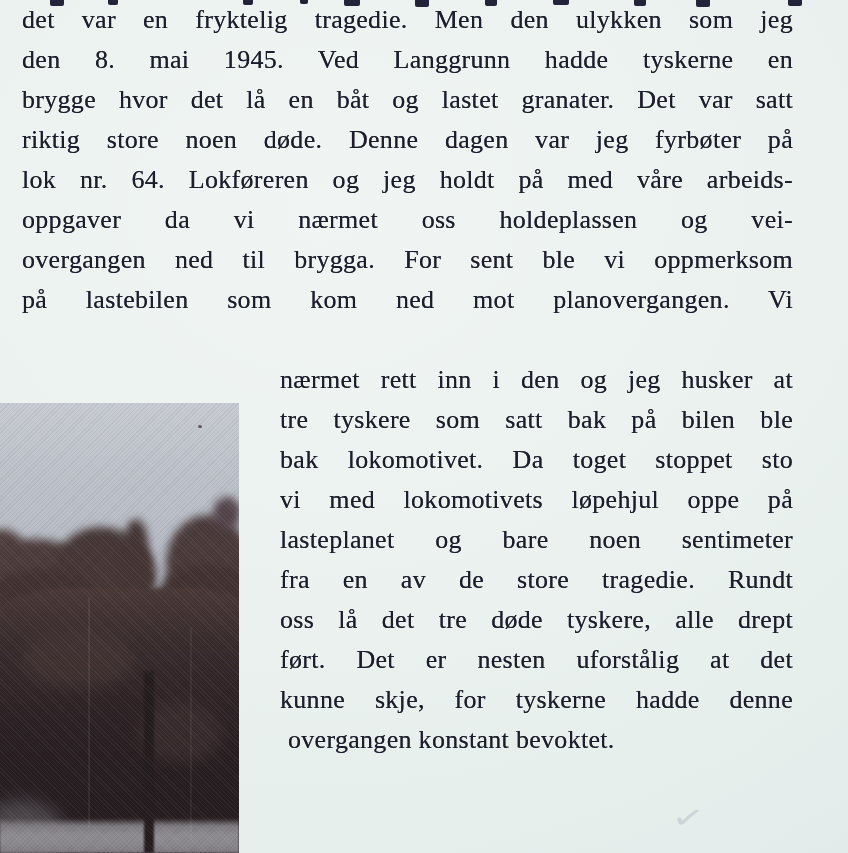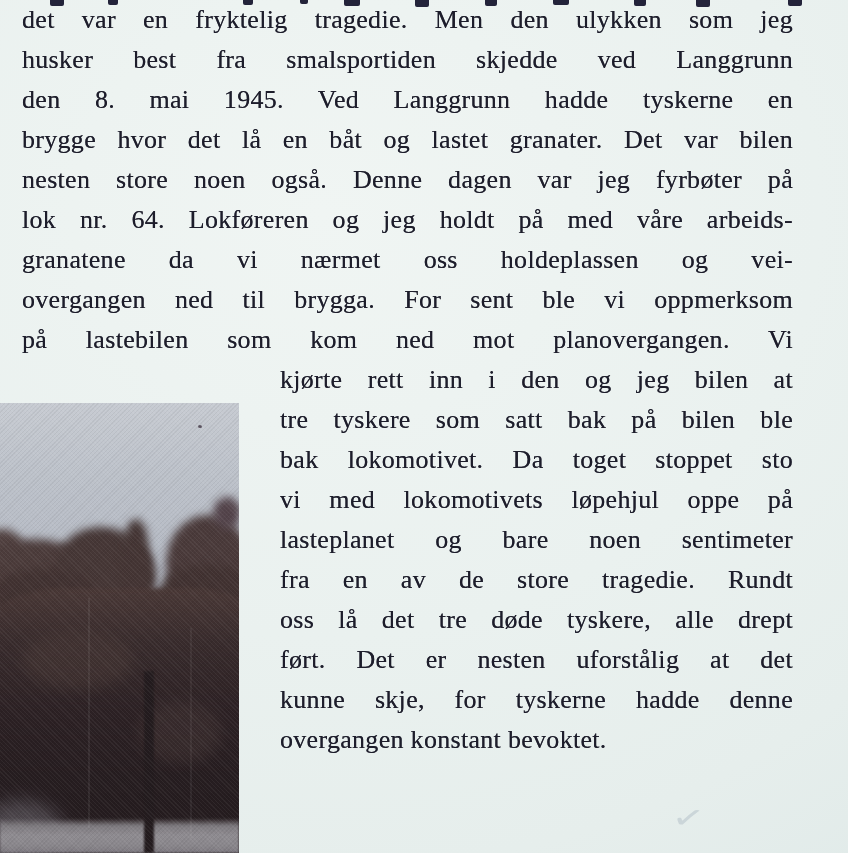"husker best fra smalsportiden skjedde" div.line { html: <div>husker best fra smalsportiden skjedde ved Langgrunn</div> -> none }
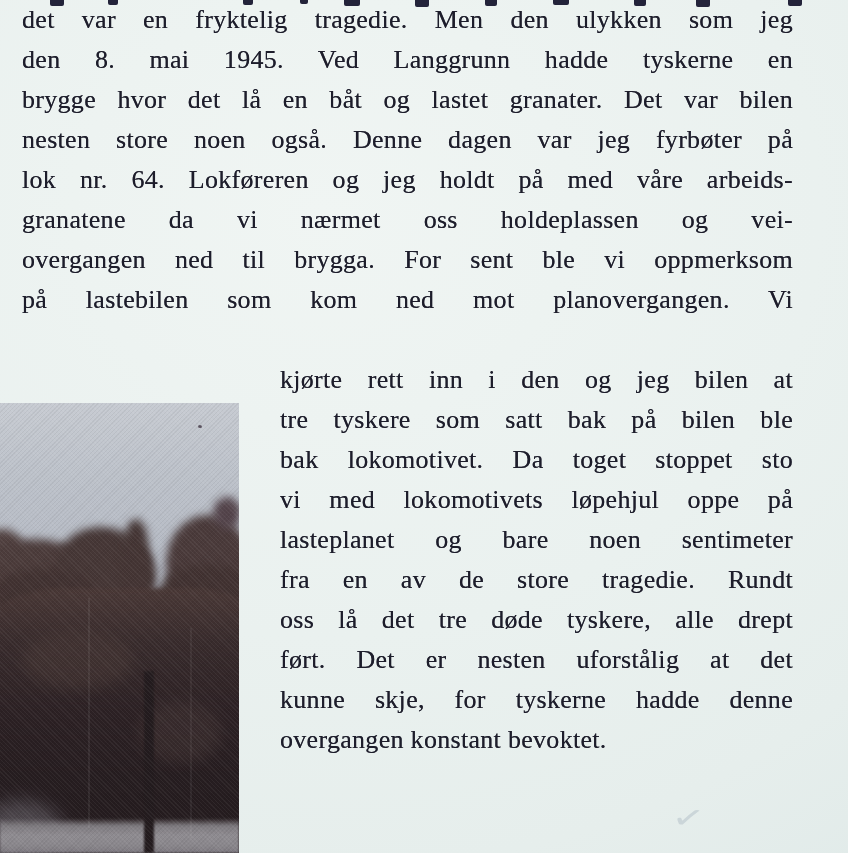"brygge hvor det lå en" div.line { text: bilen -> satt }
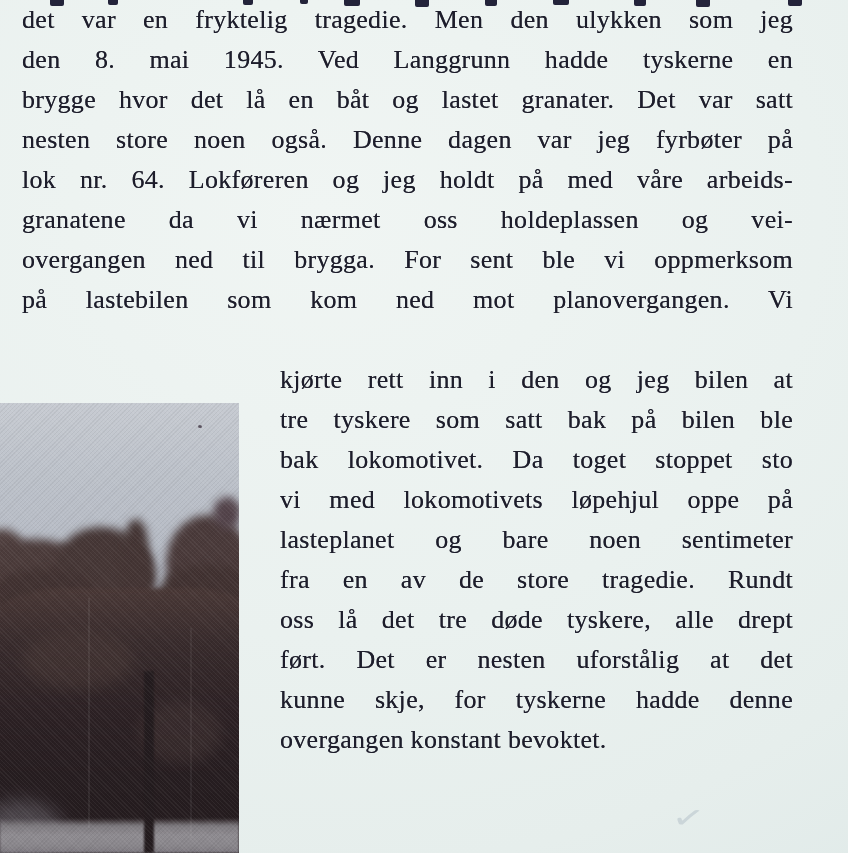"nesten store noen også. Denne" div.line { text: nesten store noen også -> riktig store noen døde }
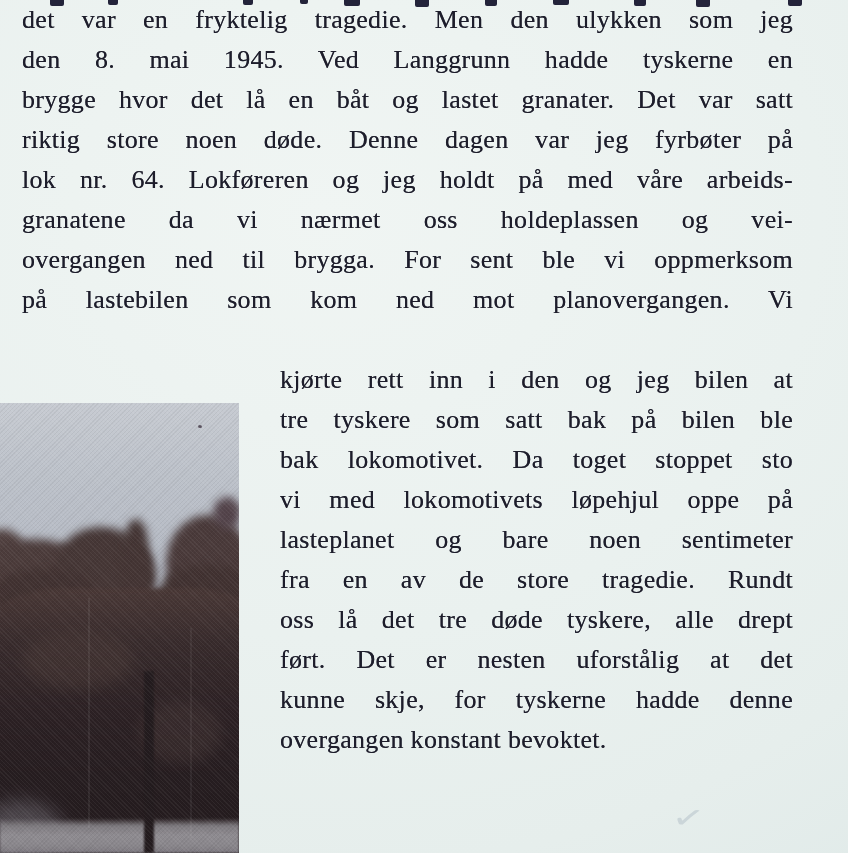"granatene da vi nærmet oss" div.line { text: granatene -> oppgaver }
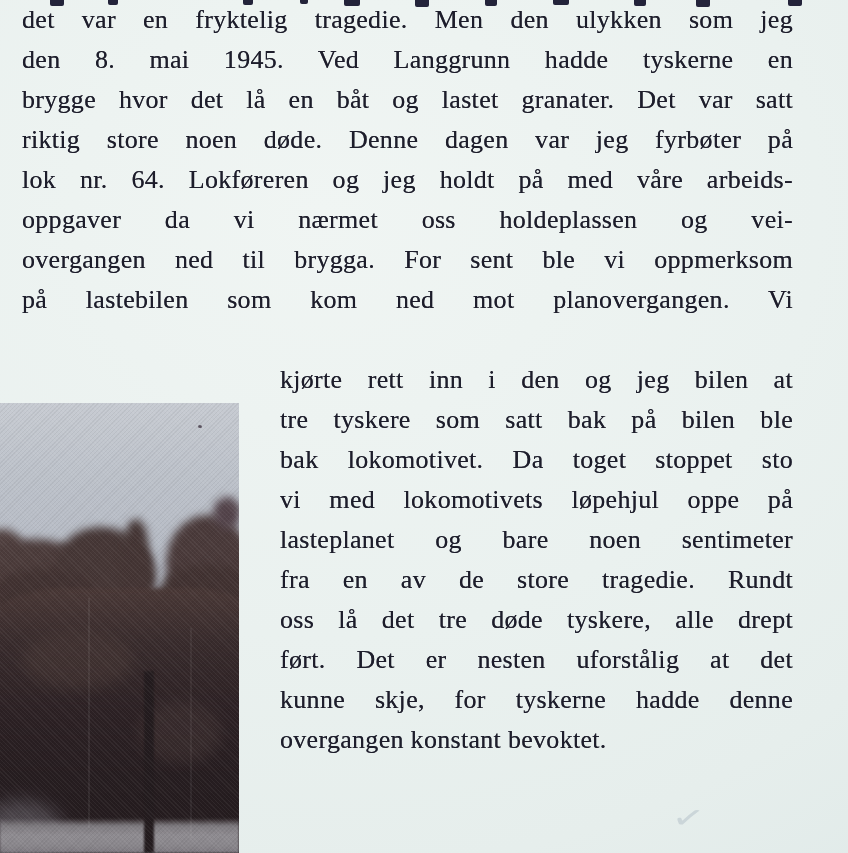"kjørte rett inn i den" div.line { text: kjørte rett inn i den og jeg bilen -> nærmet rett inn i den og jeg husker }
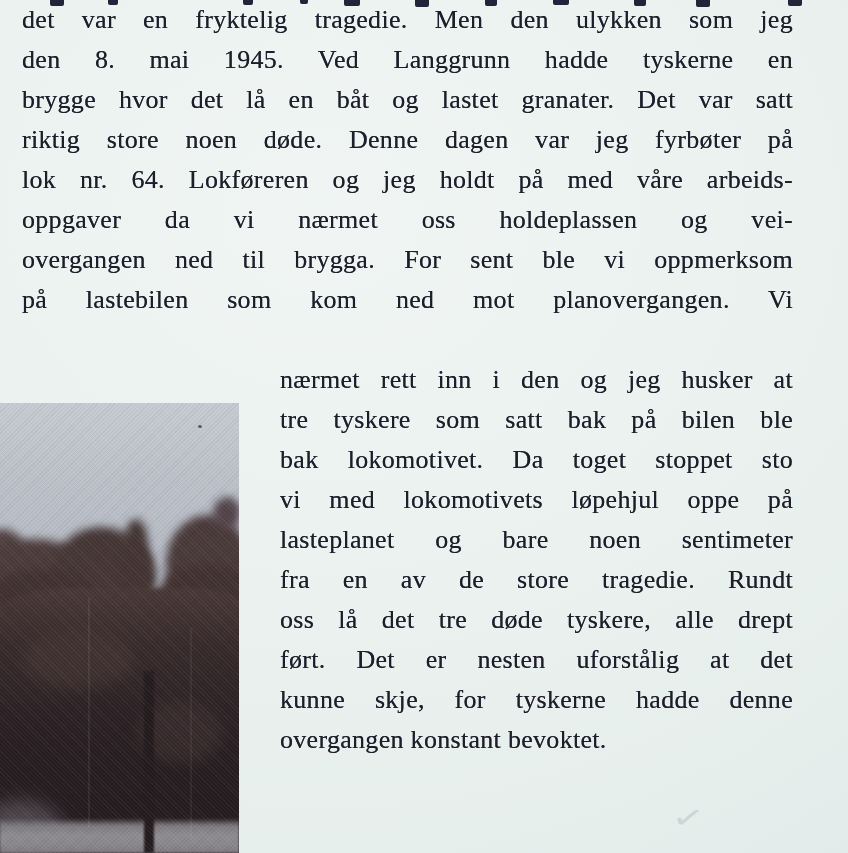"overgangen konstant bevoktet." .line.last { margin-left: none -> 8px }
